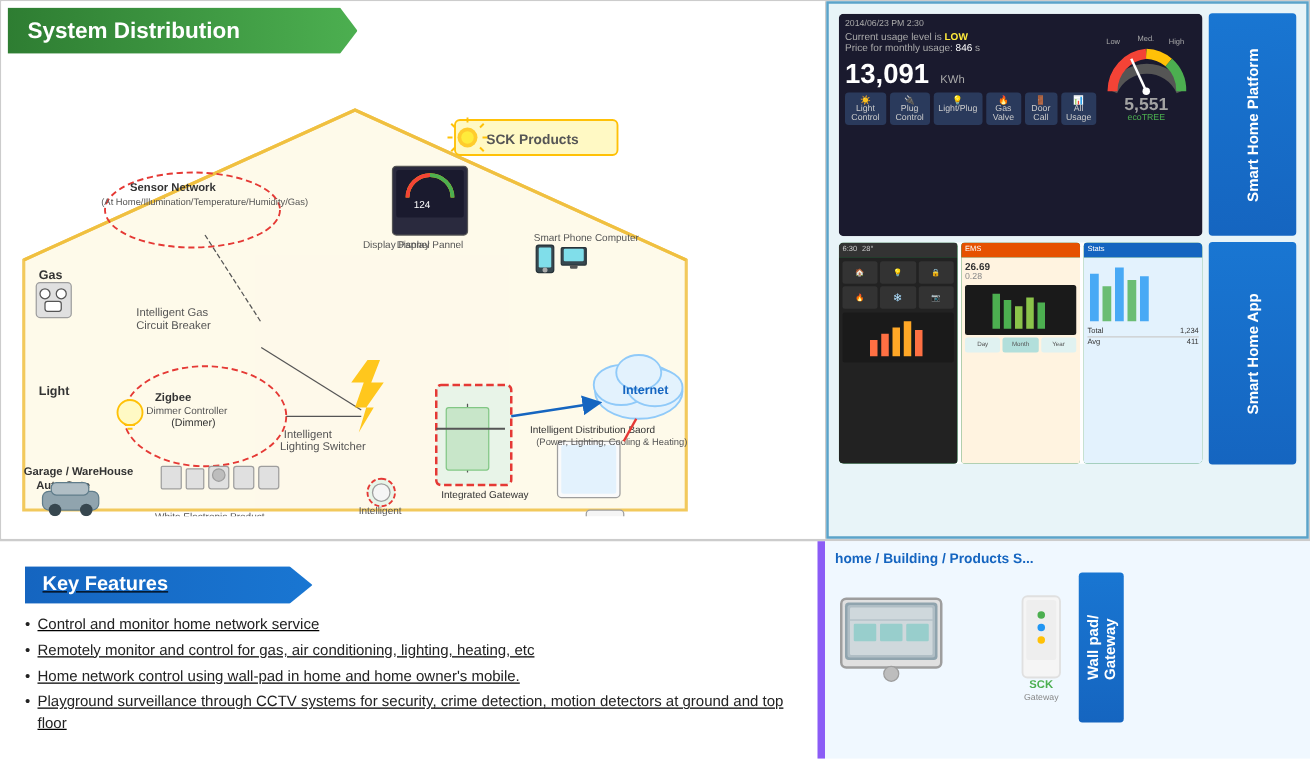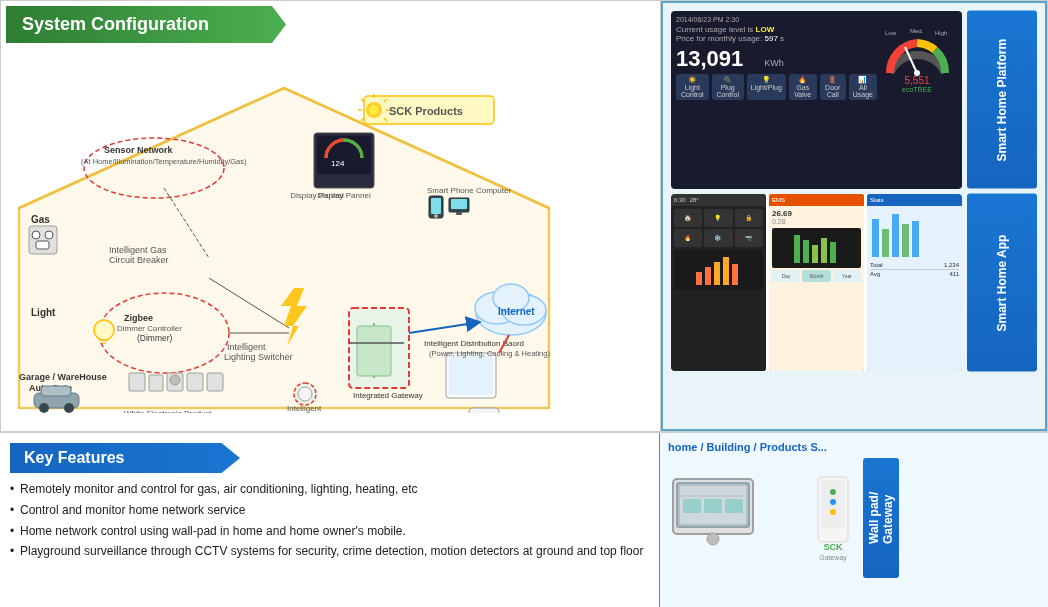"System Configuration" div.section-title-bar { text: Configuration -> Distribution }
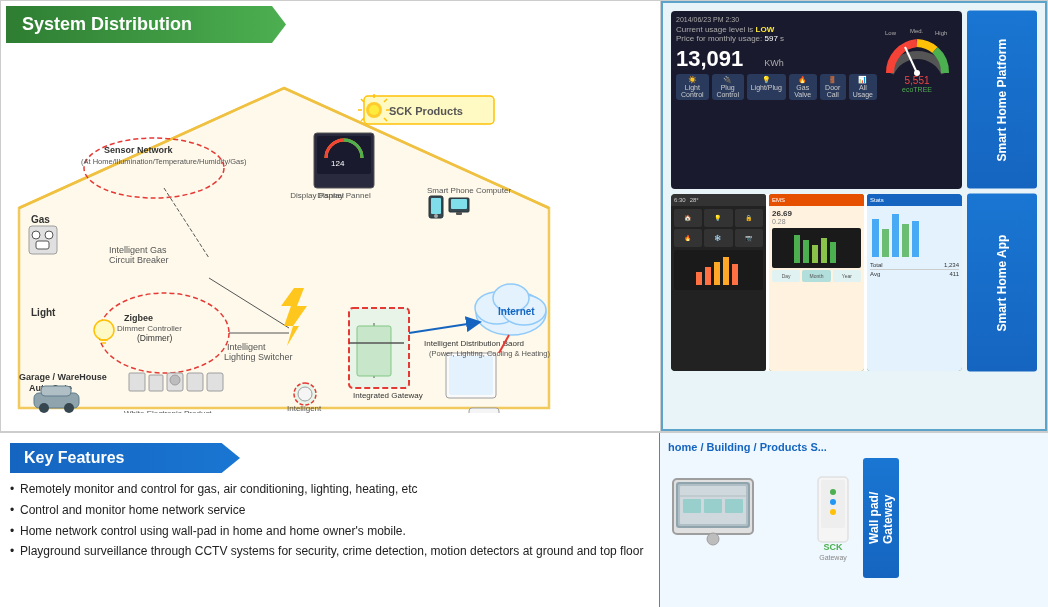"597" span { text: 597 -> 846 }
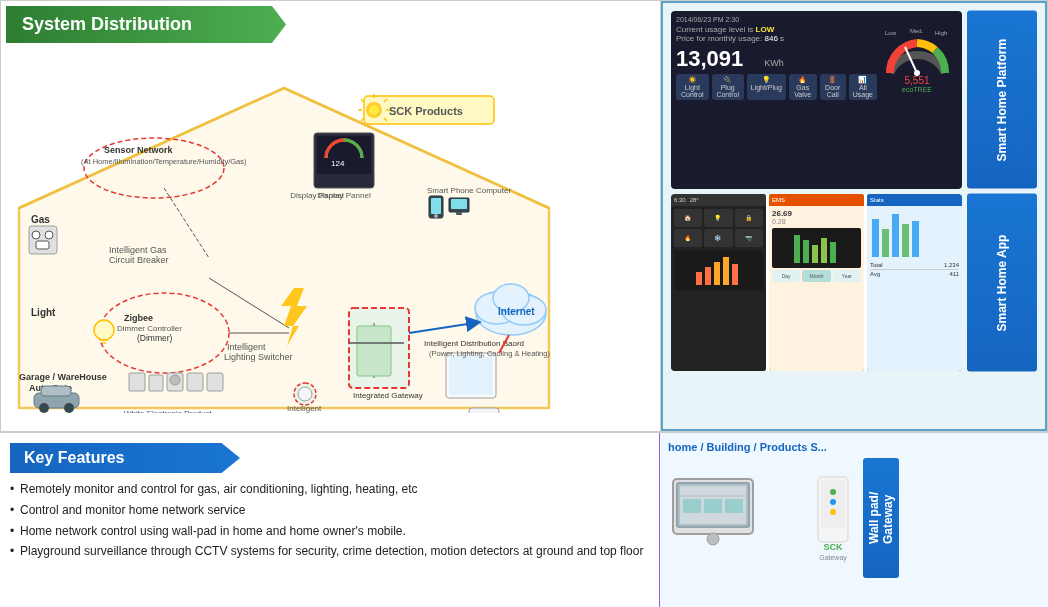"13,091" div { gap: 21px -> 9px }
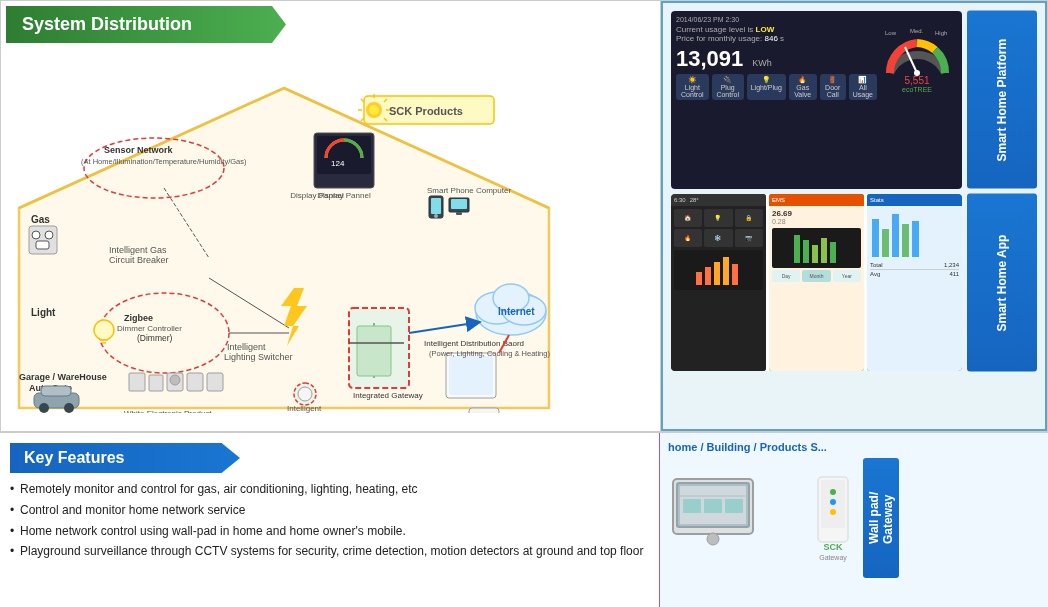"5,551" div { color: #ef4444 -> #a3a3a3; font-size: 10px -> 14px; font-weight: normal -> bold }
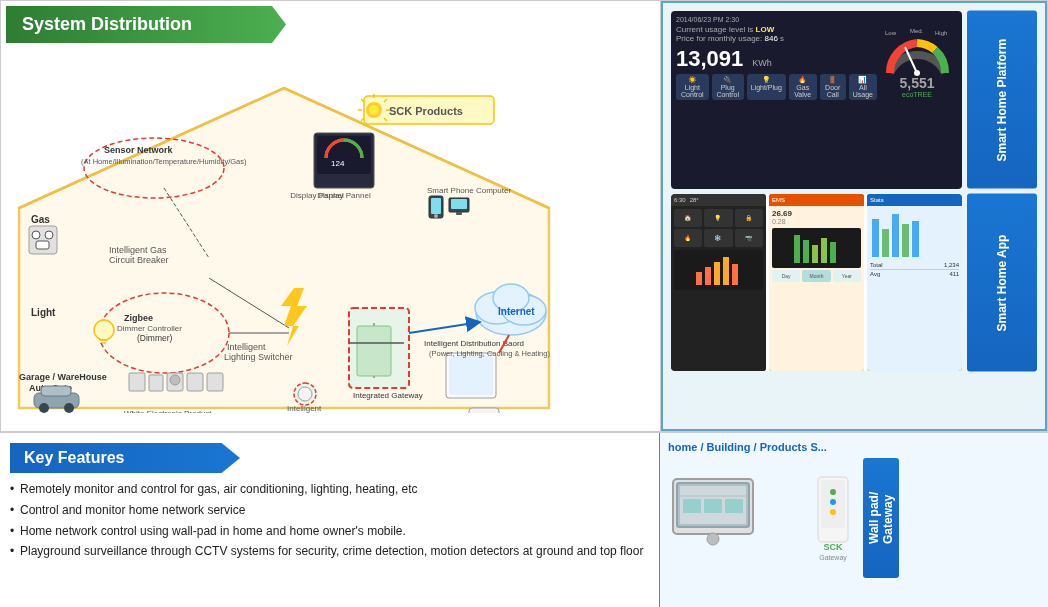"Key Features" .bottom-left { border-right: 1px solid #8b5cf6 -> 6px solid #8b5cf6; padding: 10px -> 20px; text-decoration: none -> underline }
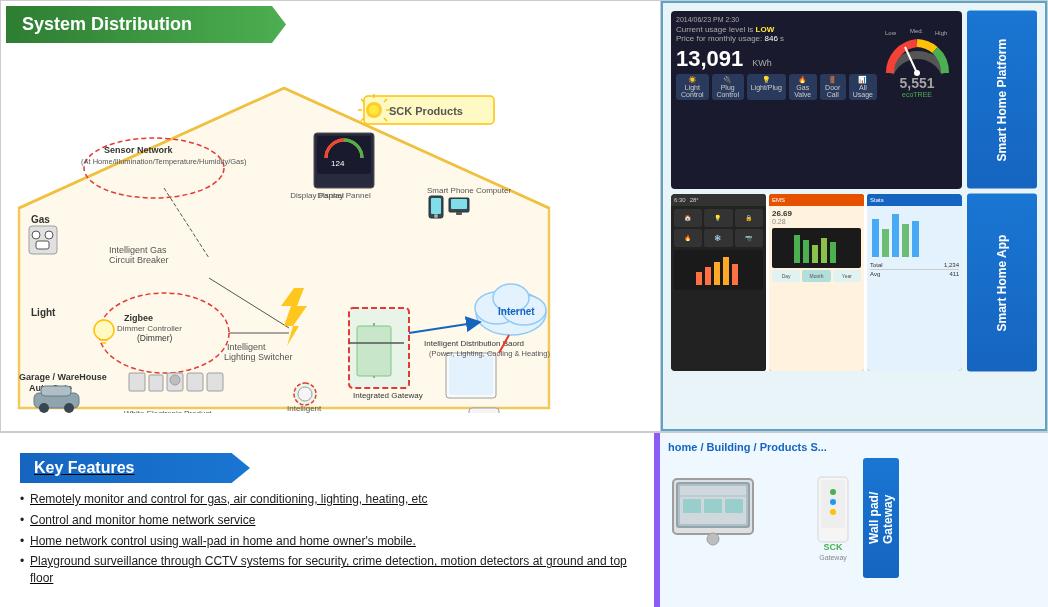"Remotely monitor and control for" li { order: before "Control and monitor home network" -> after "Control and monitor home network" }
